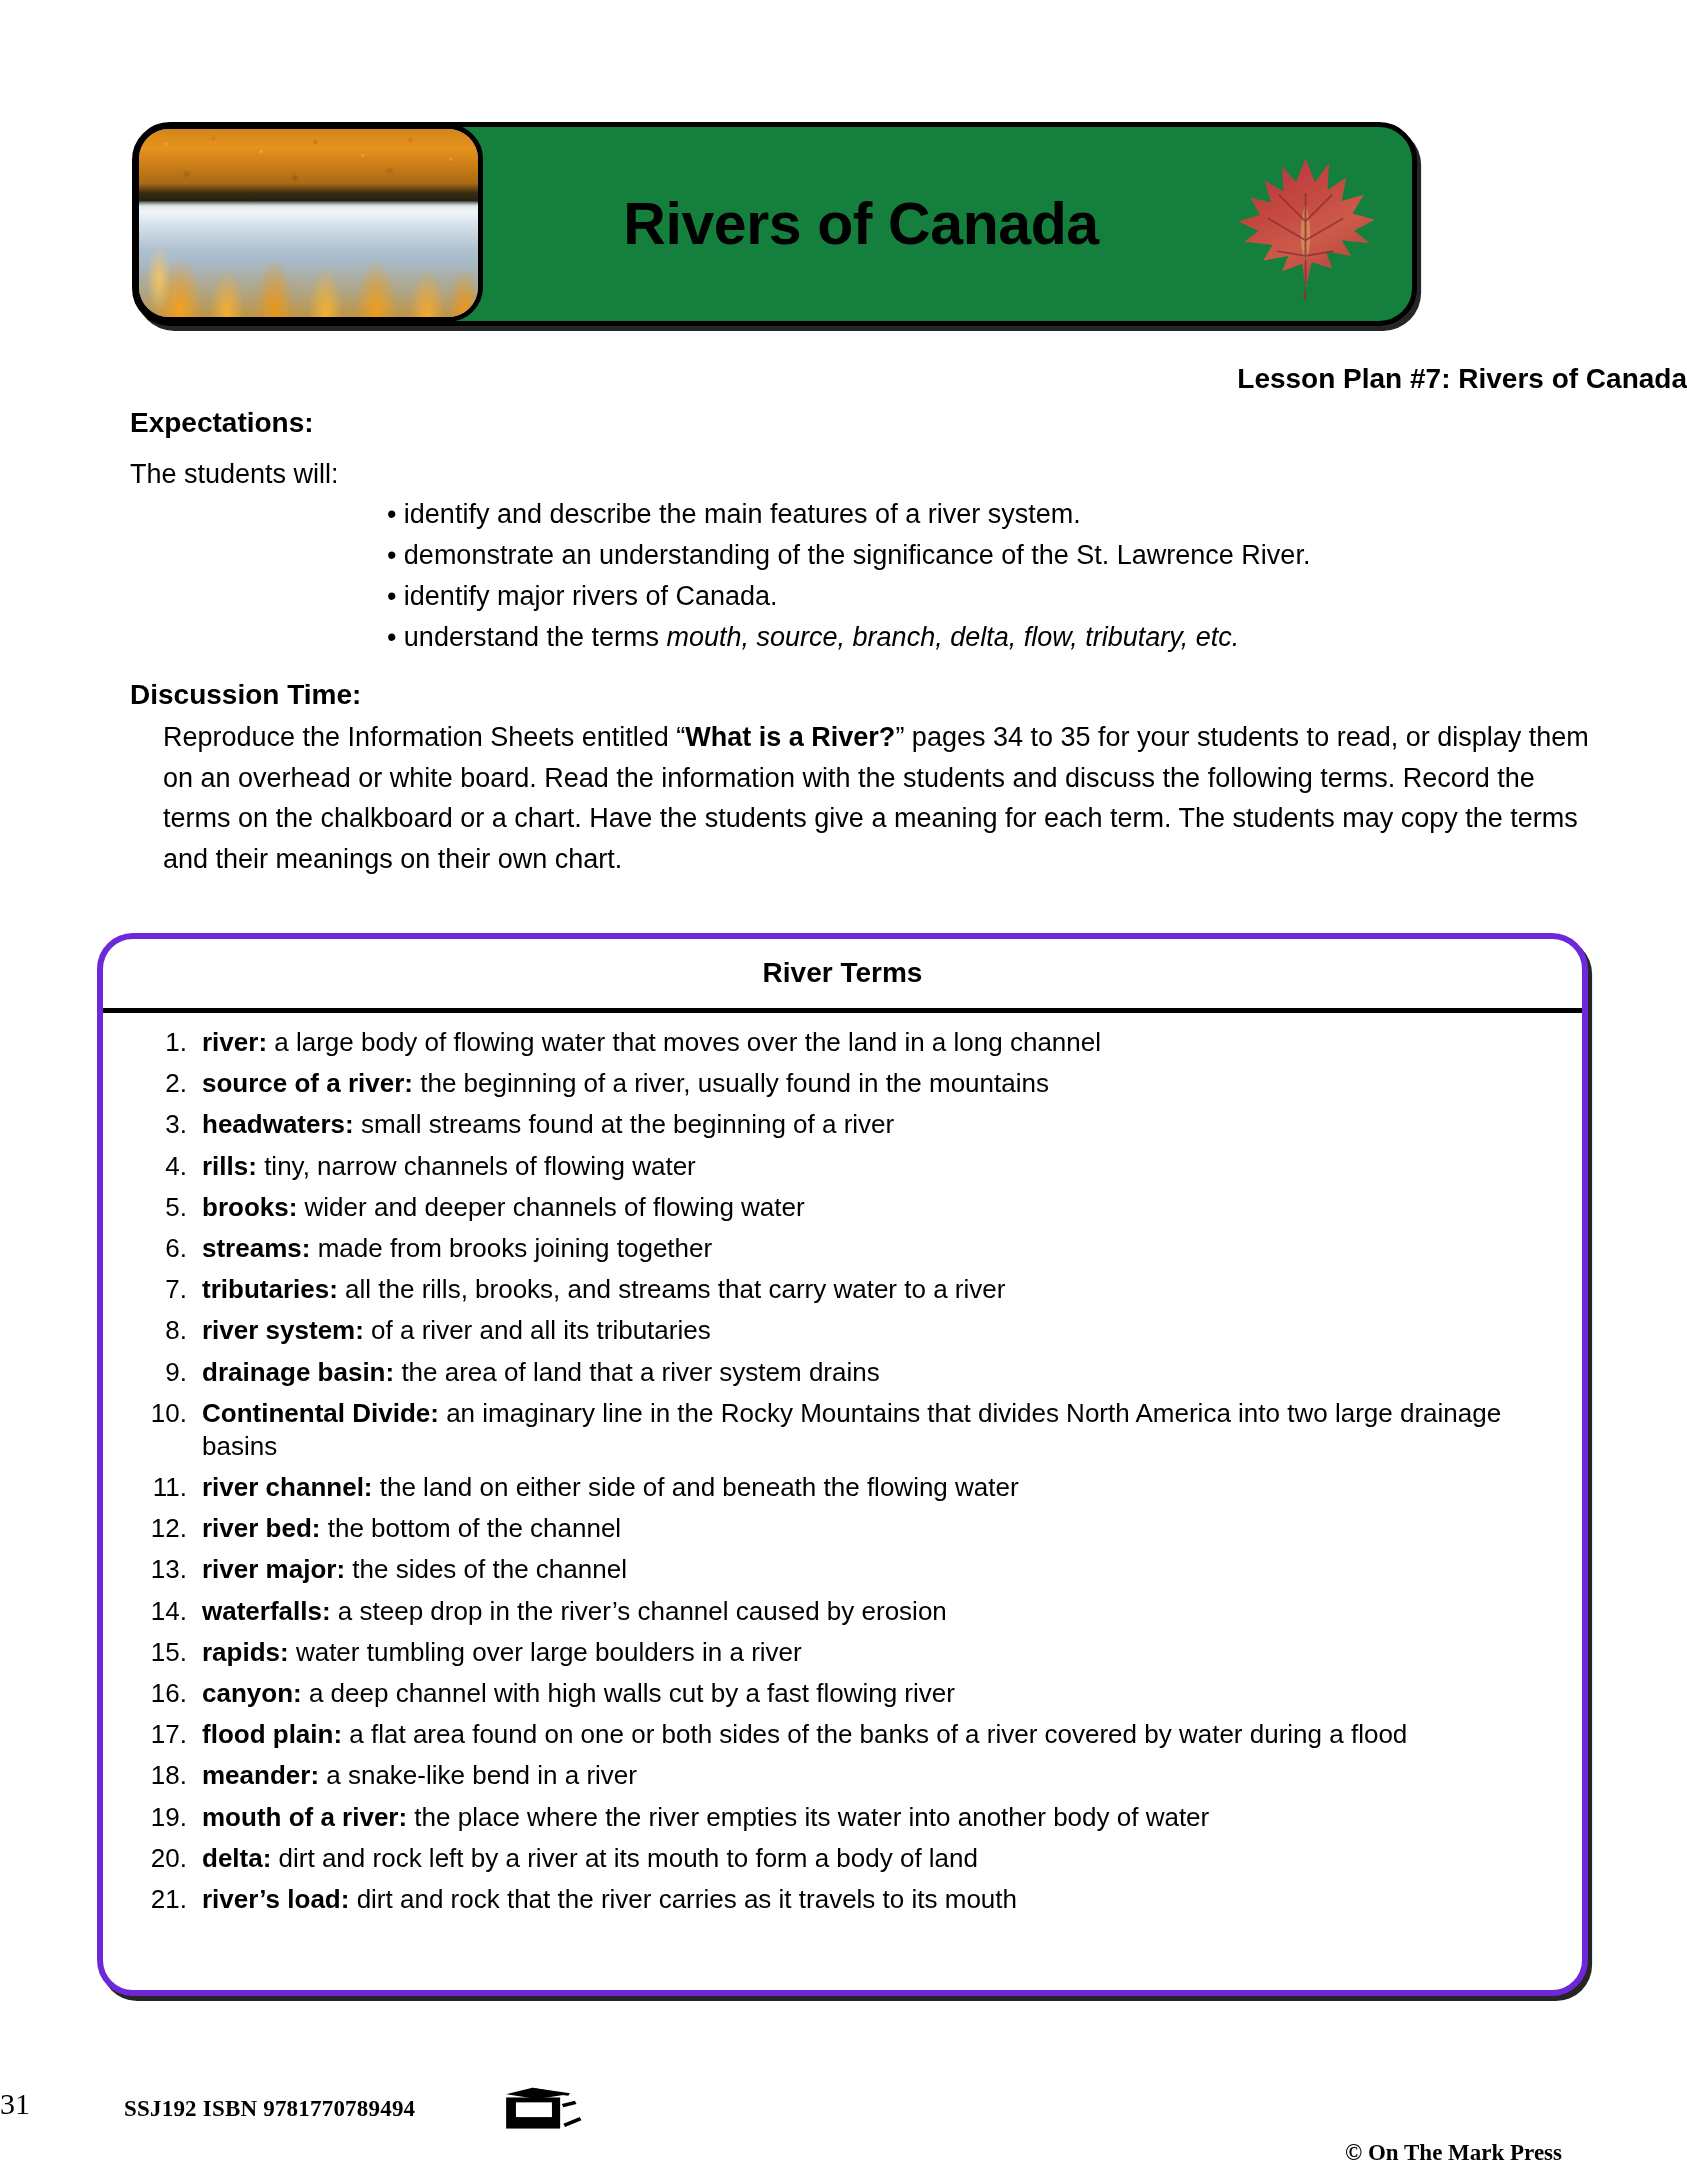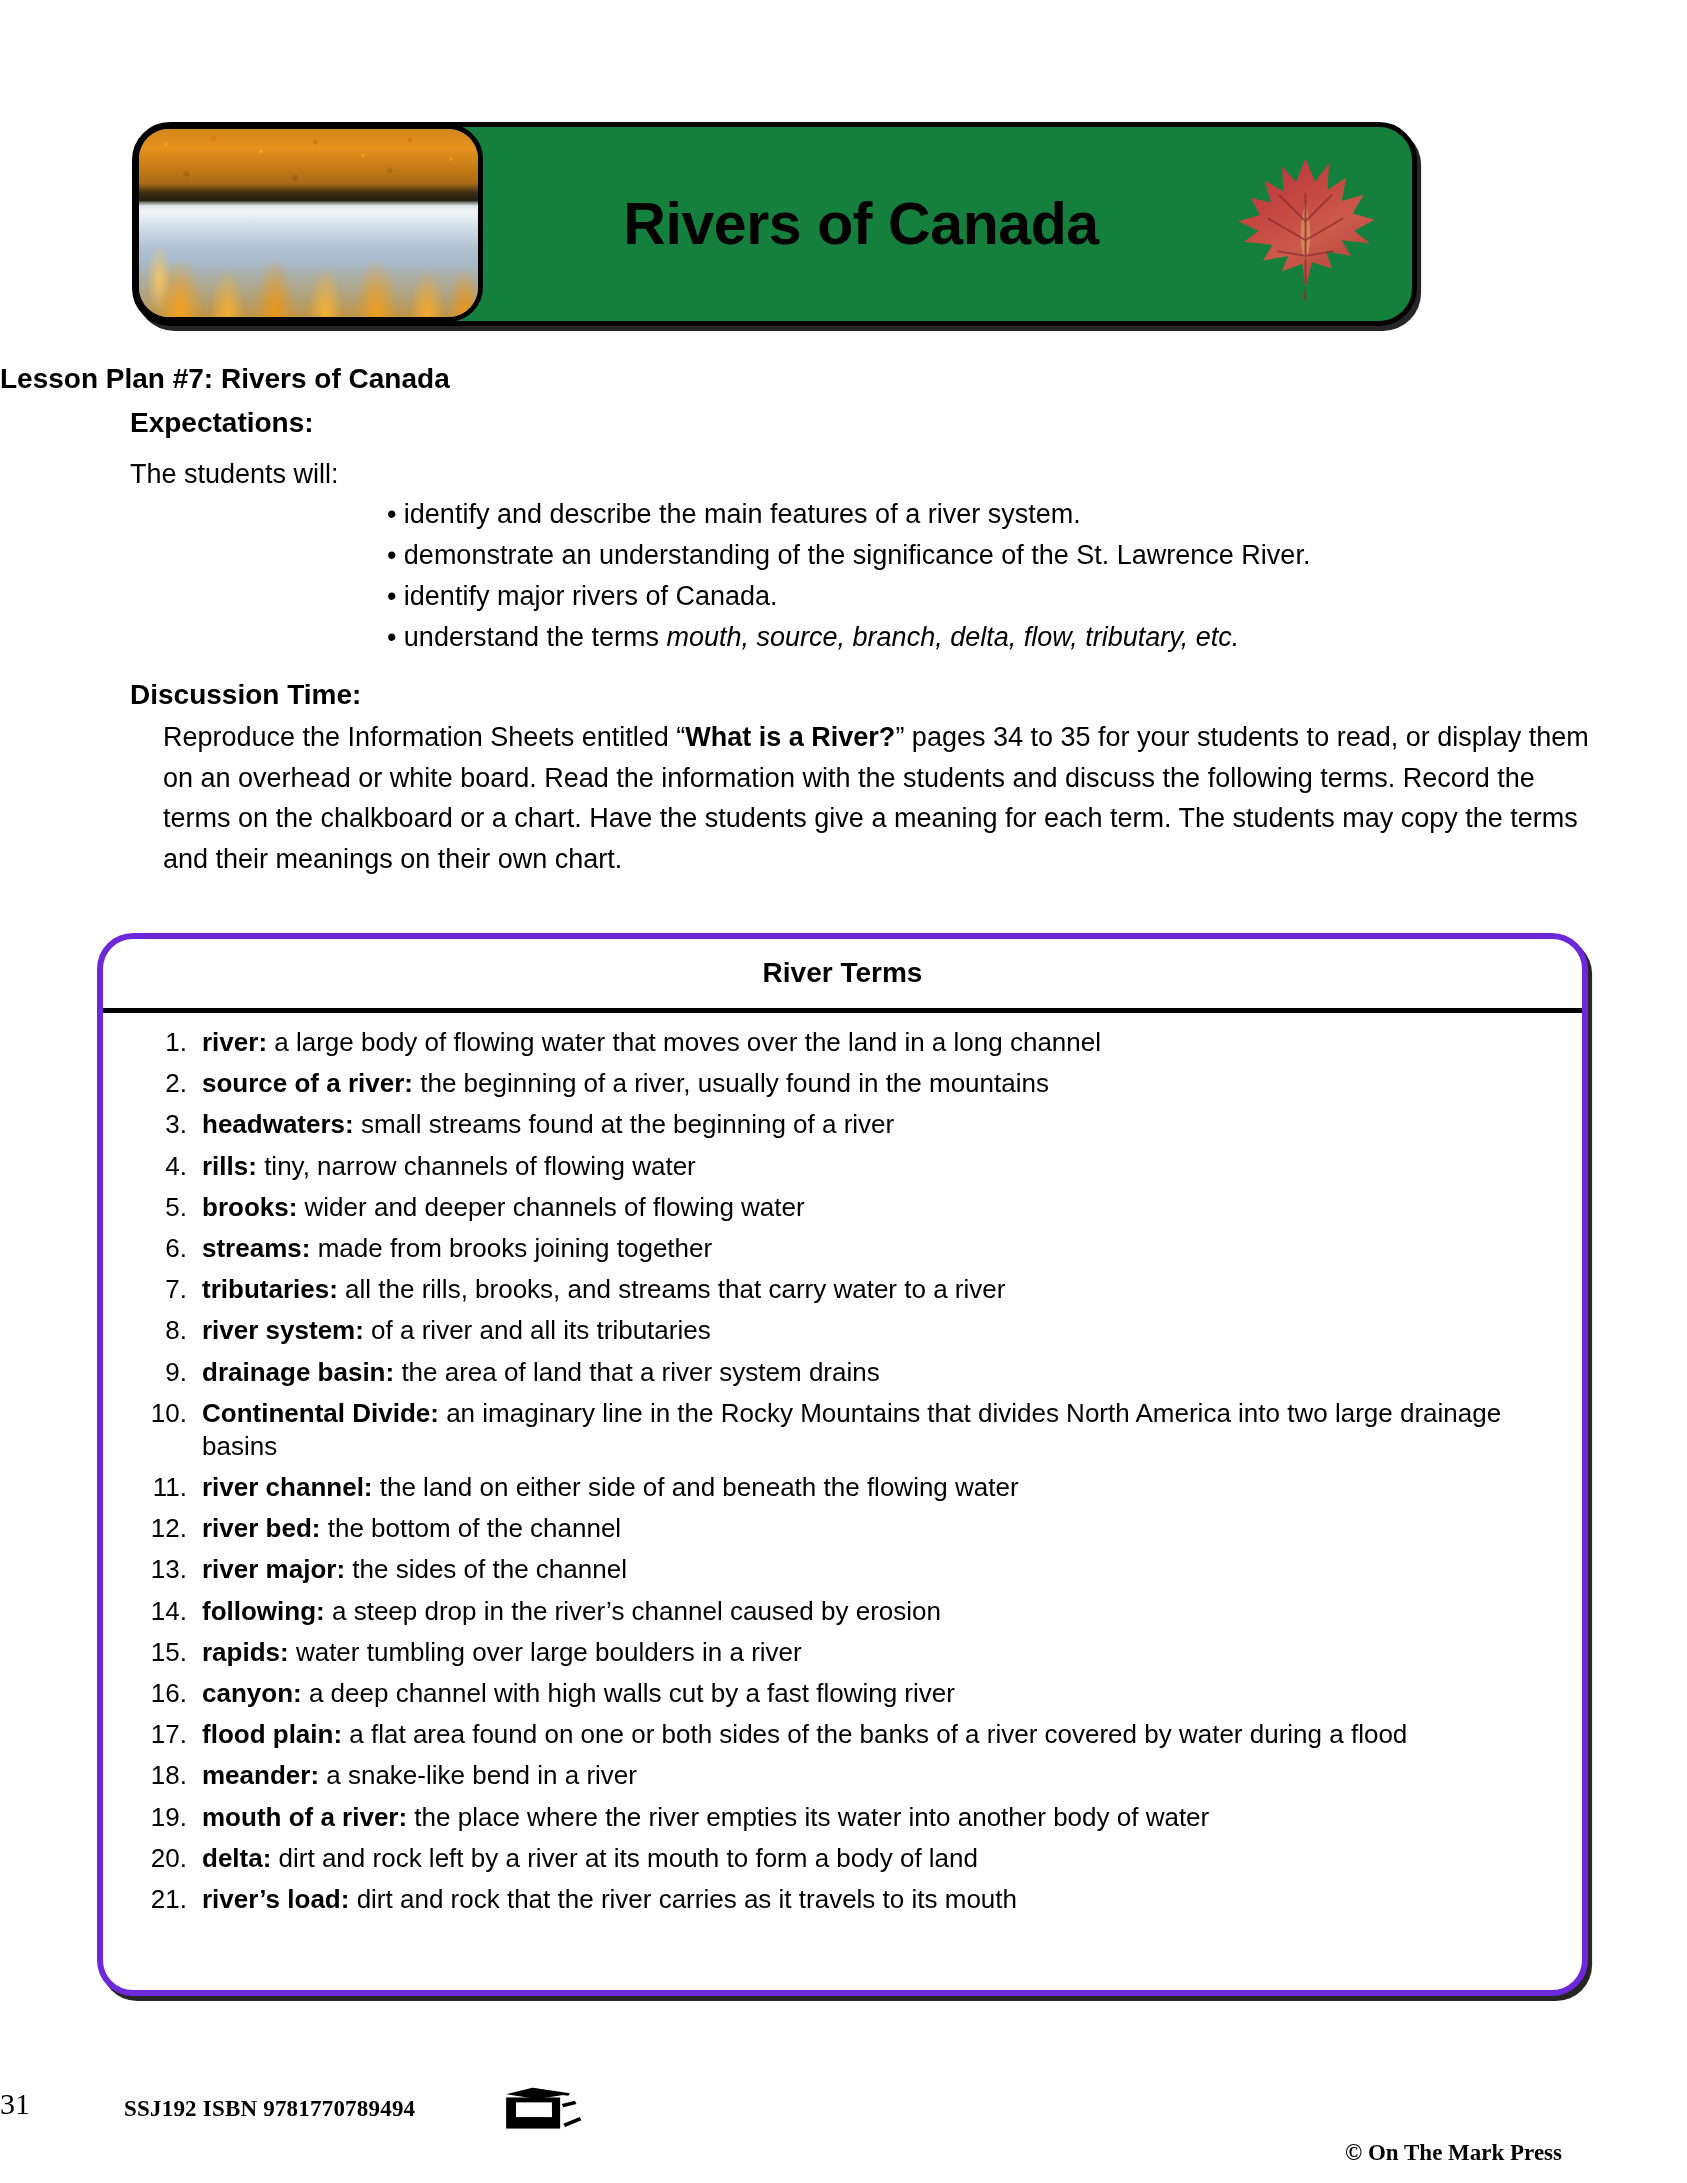"Lesson Plan #7: Rivers of" .lesson-subtitle { text-align: left -> right }
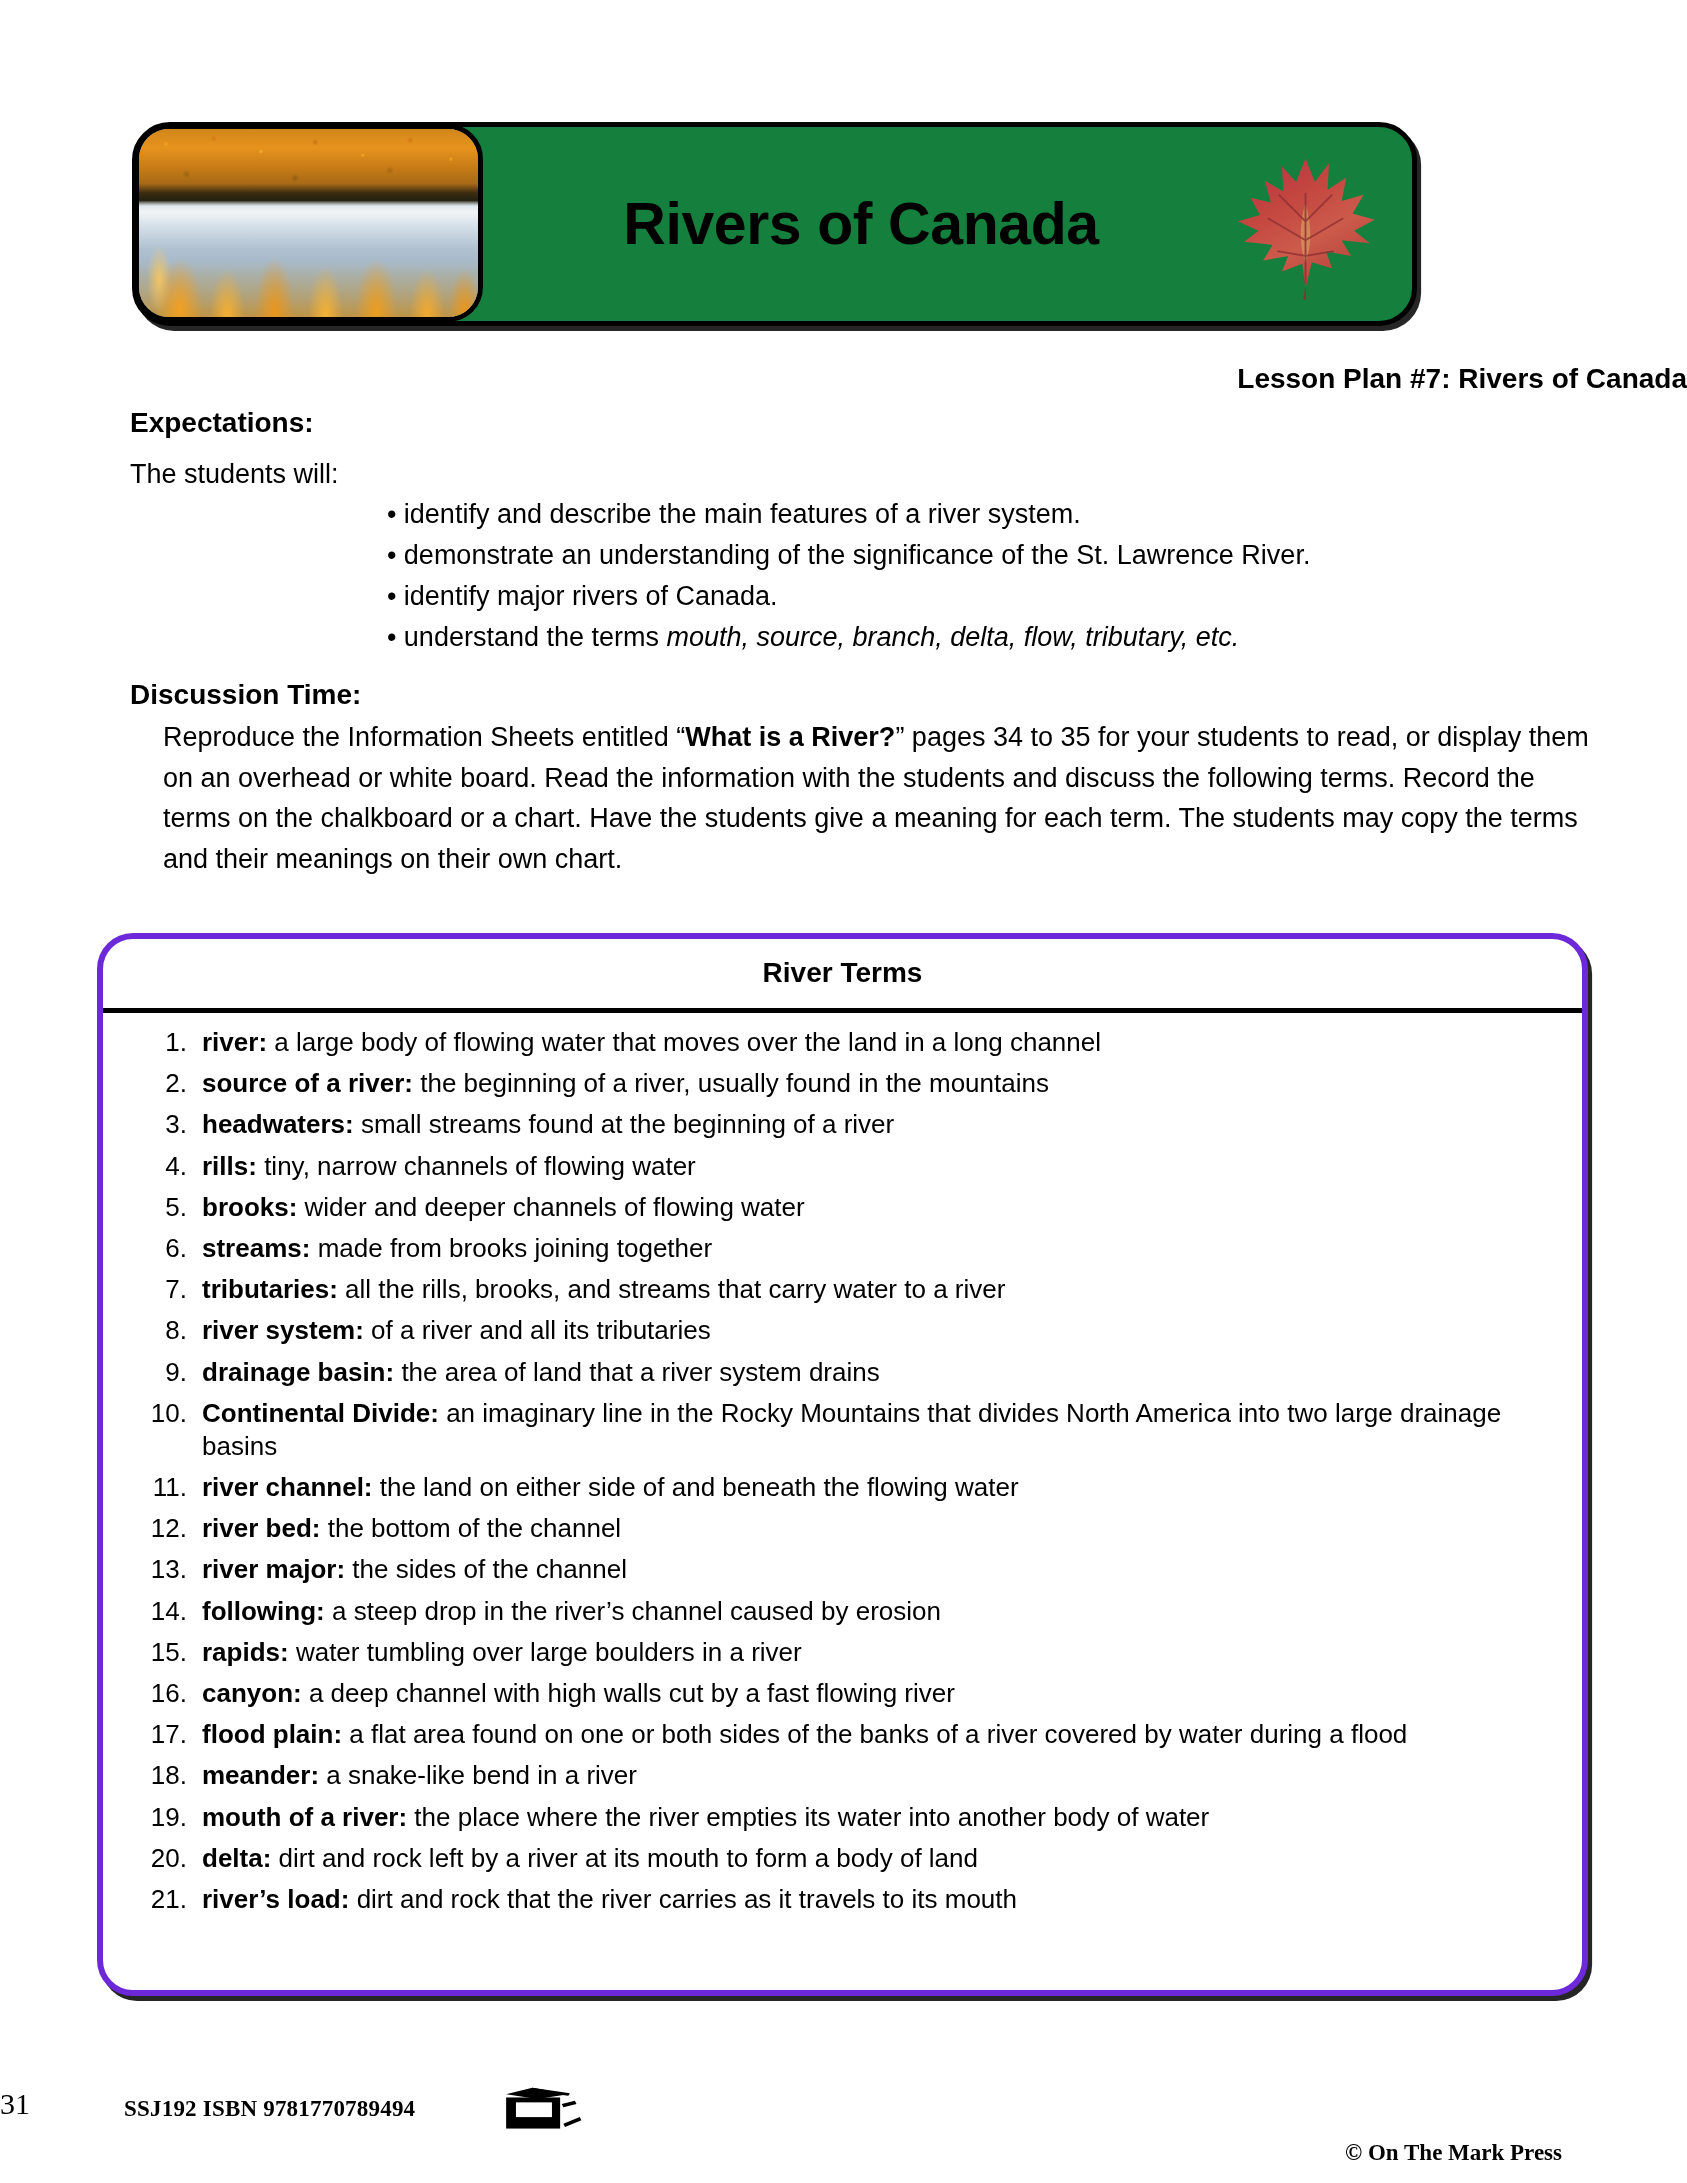"following:" span.term-word { text: following -> waterfalls }
